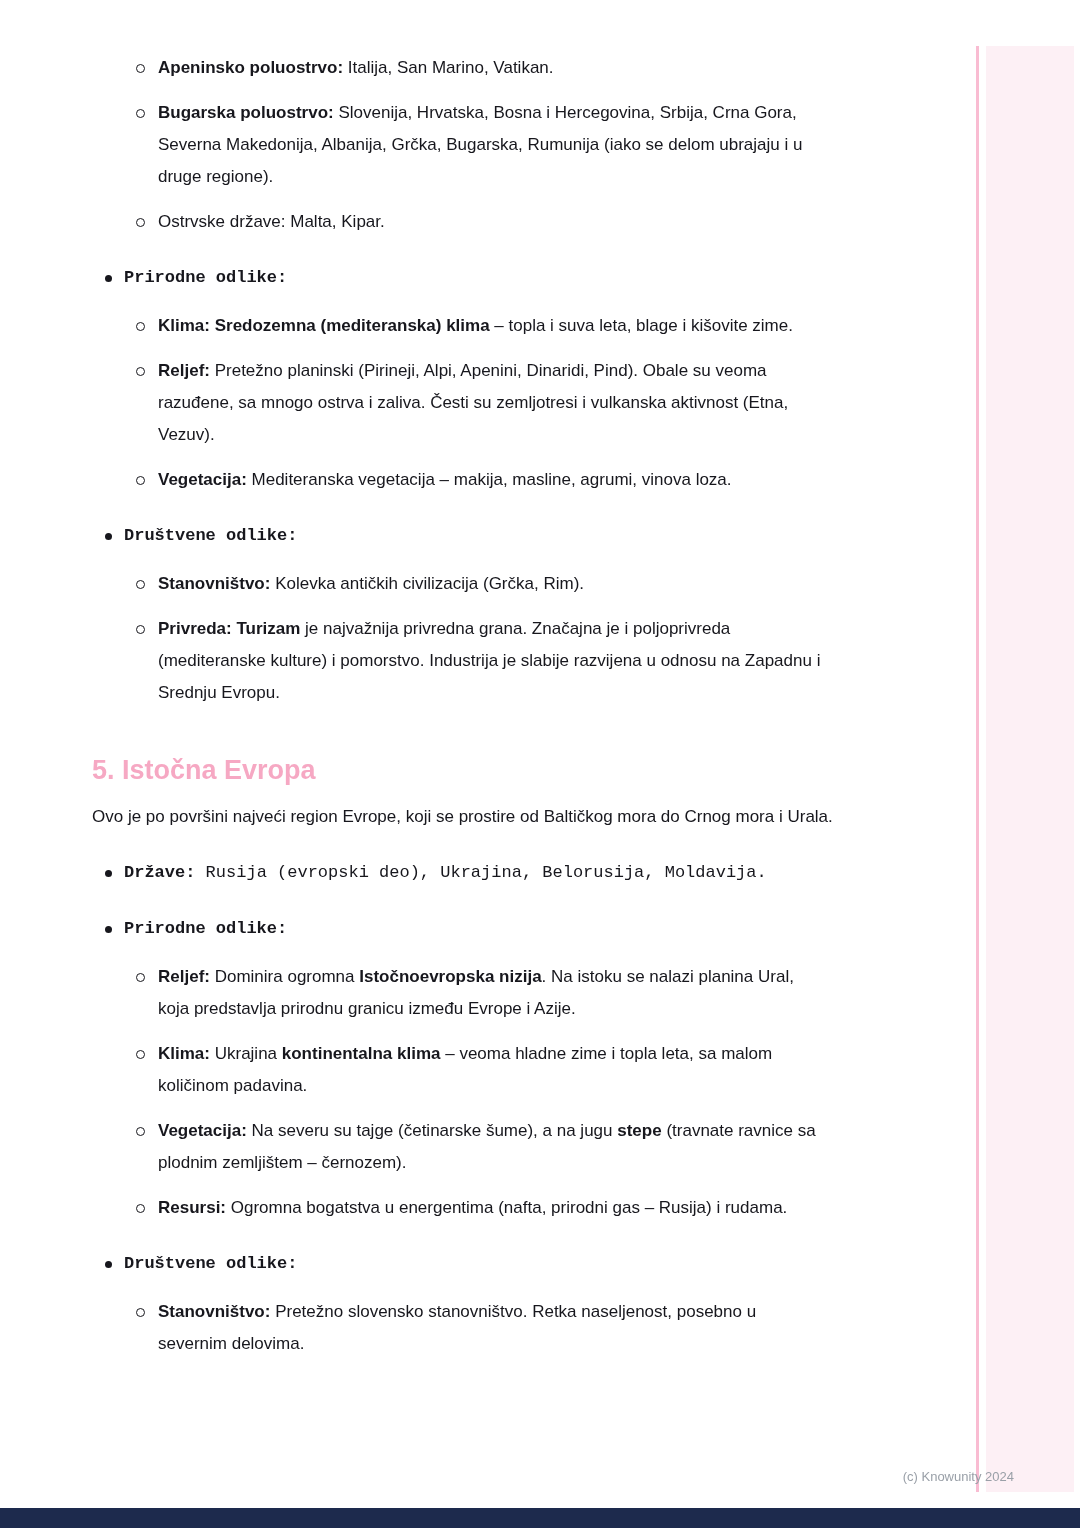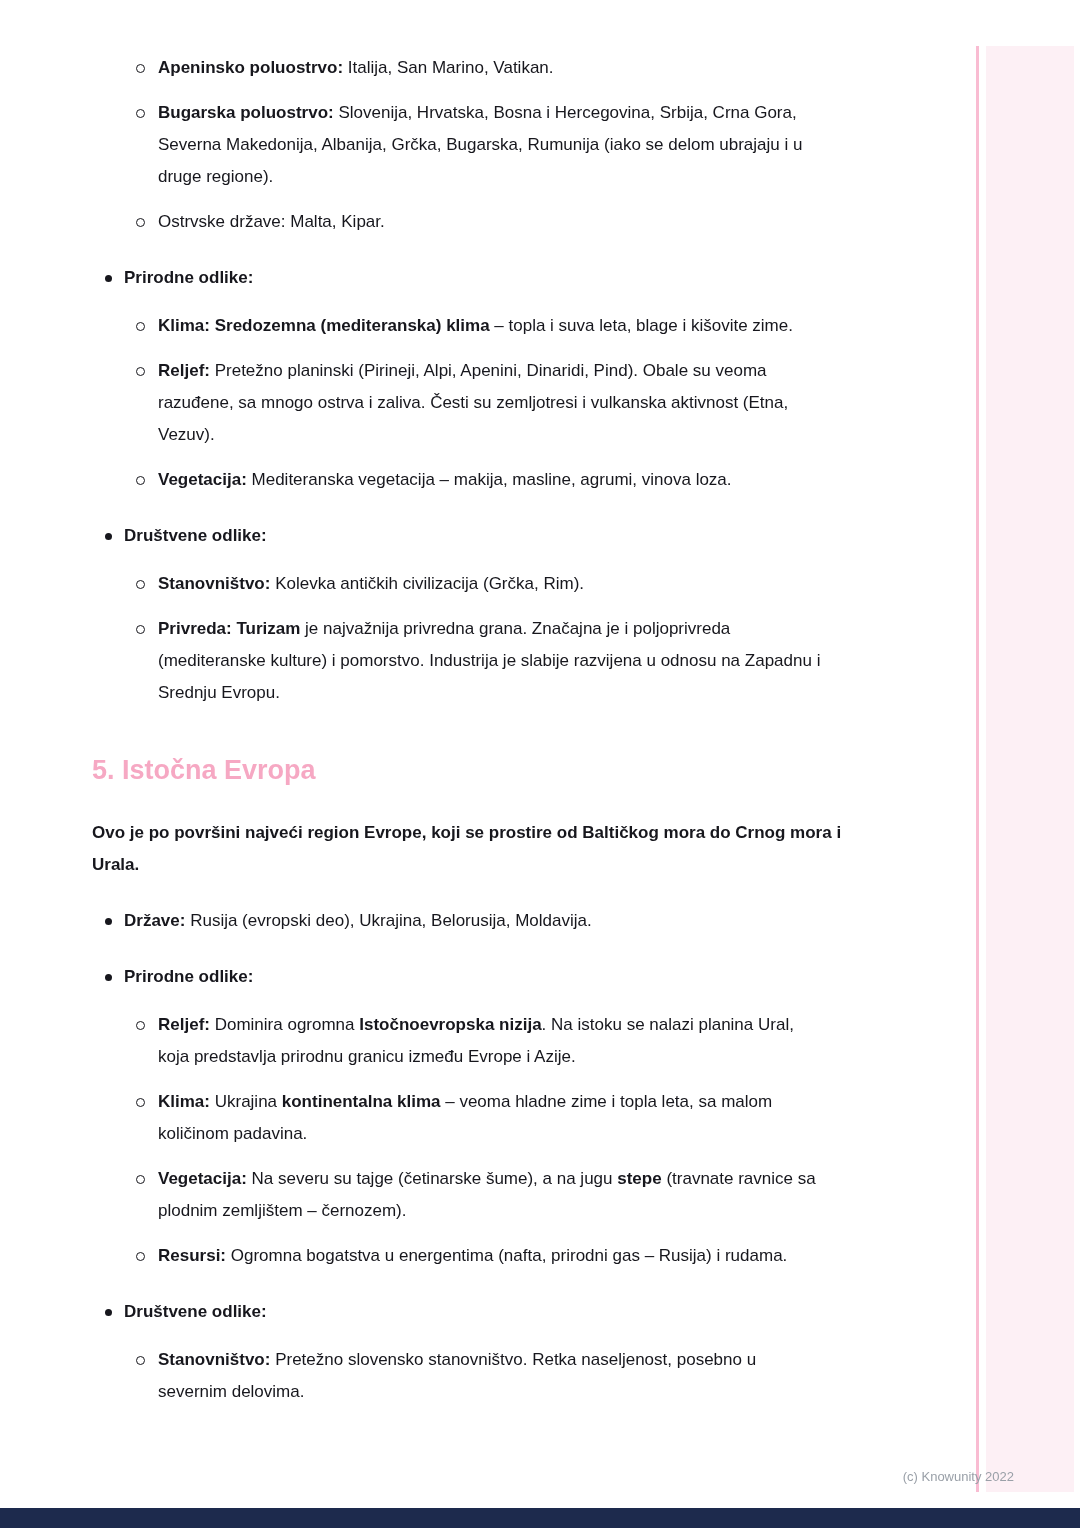"Prirodne odlike:" .li1 .li-text { font-family: none -> Liberation Mono, monospace }
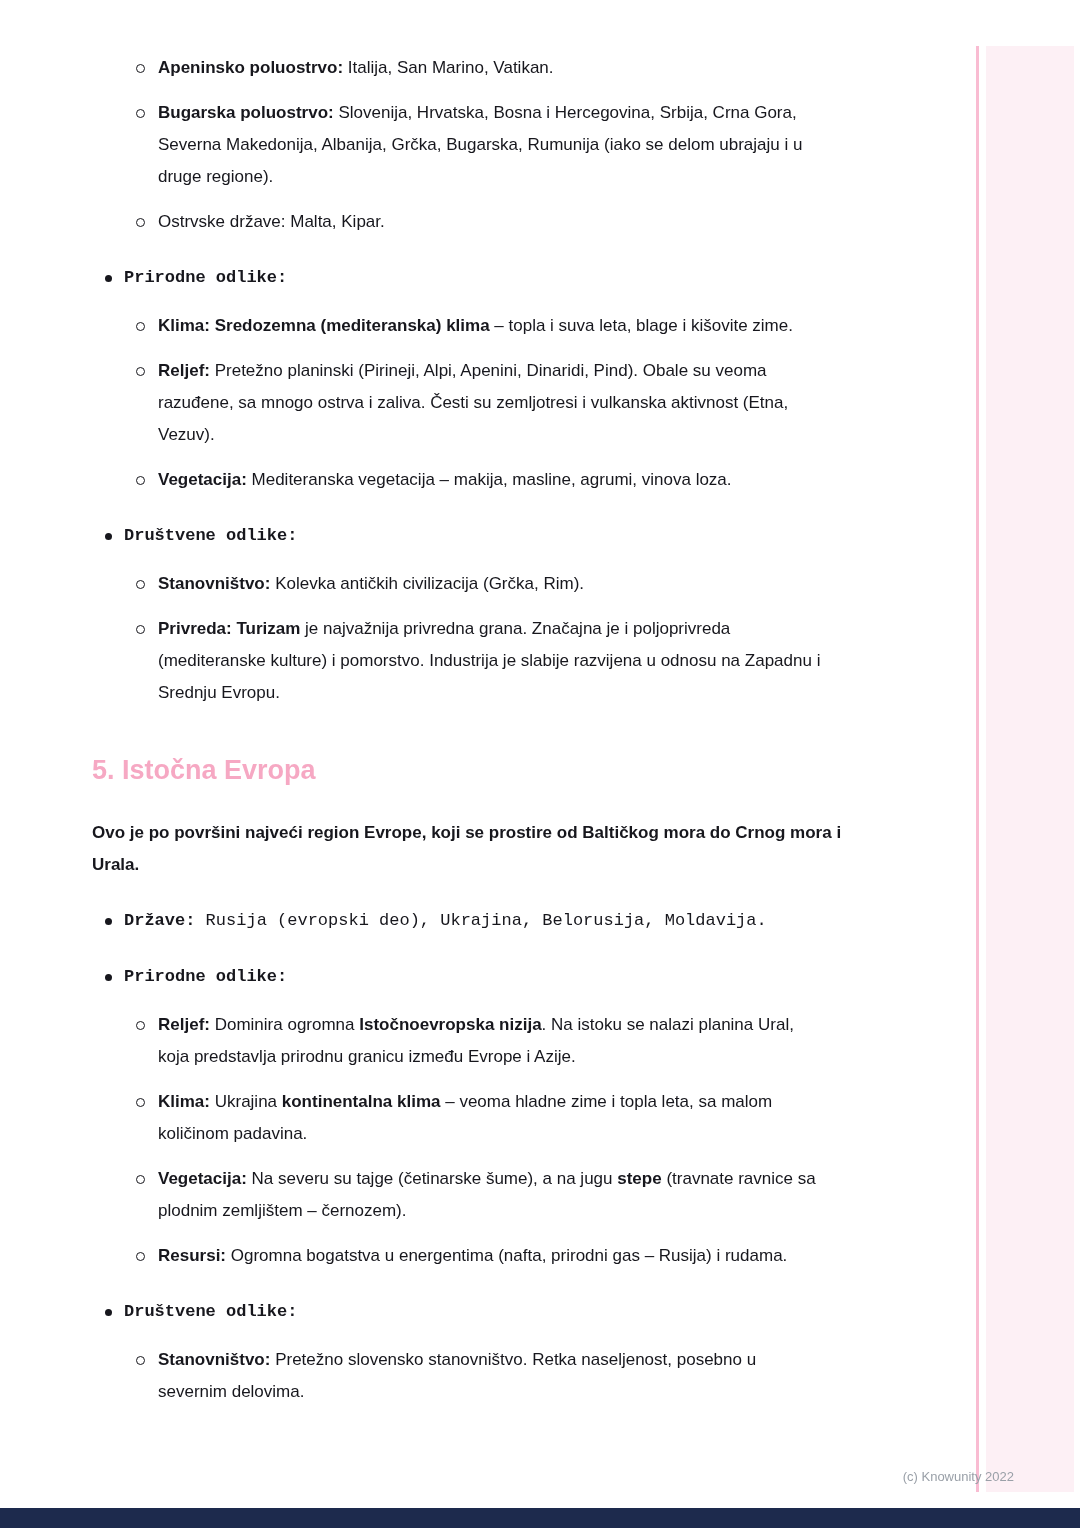"5. Istočna Evropa" .doc-h2 { margin-bottom: 30px -> 14px }
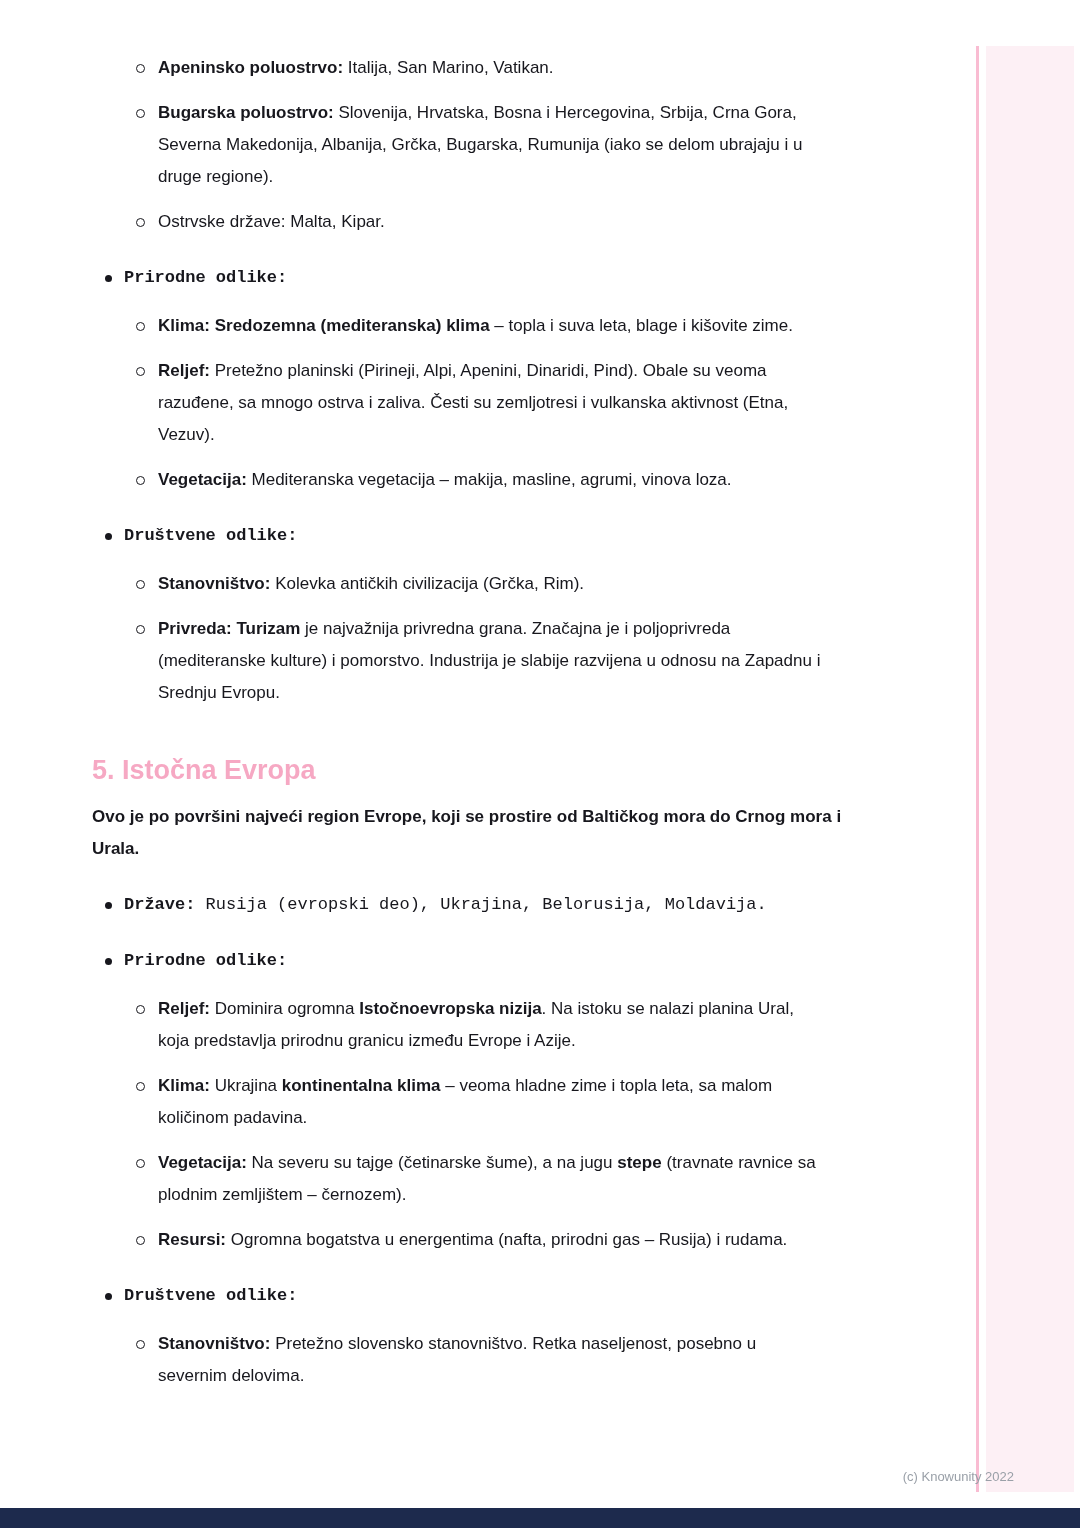"Ovo je po površini najveći" .doc-p { font-weight: bold -> none }
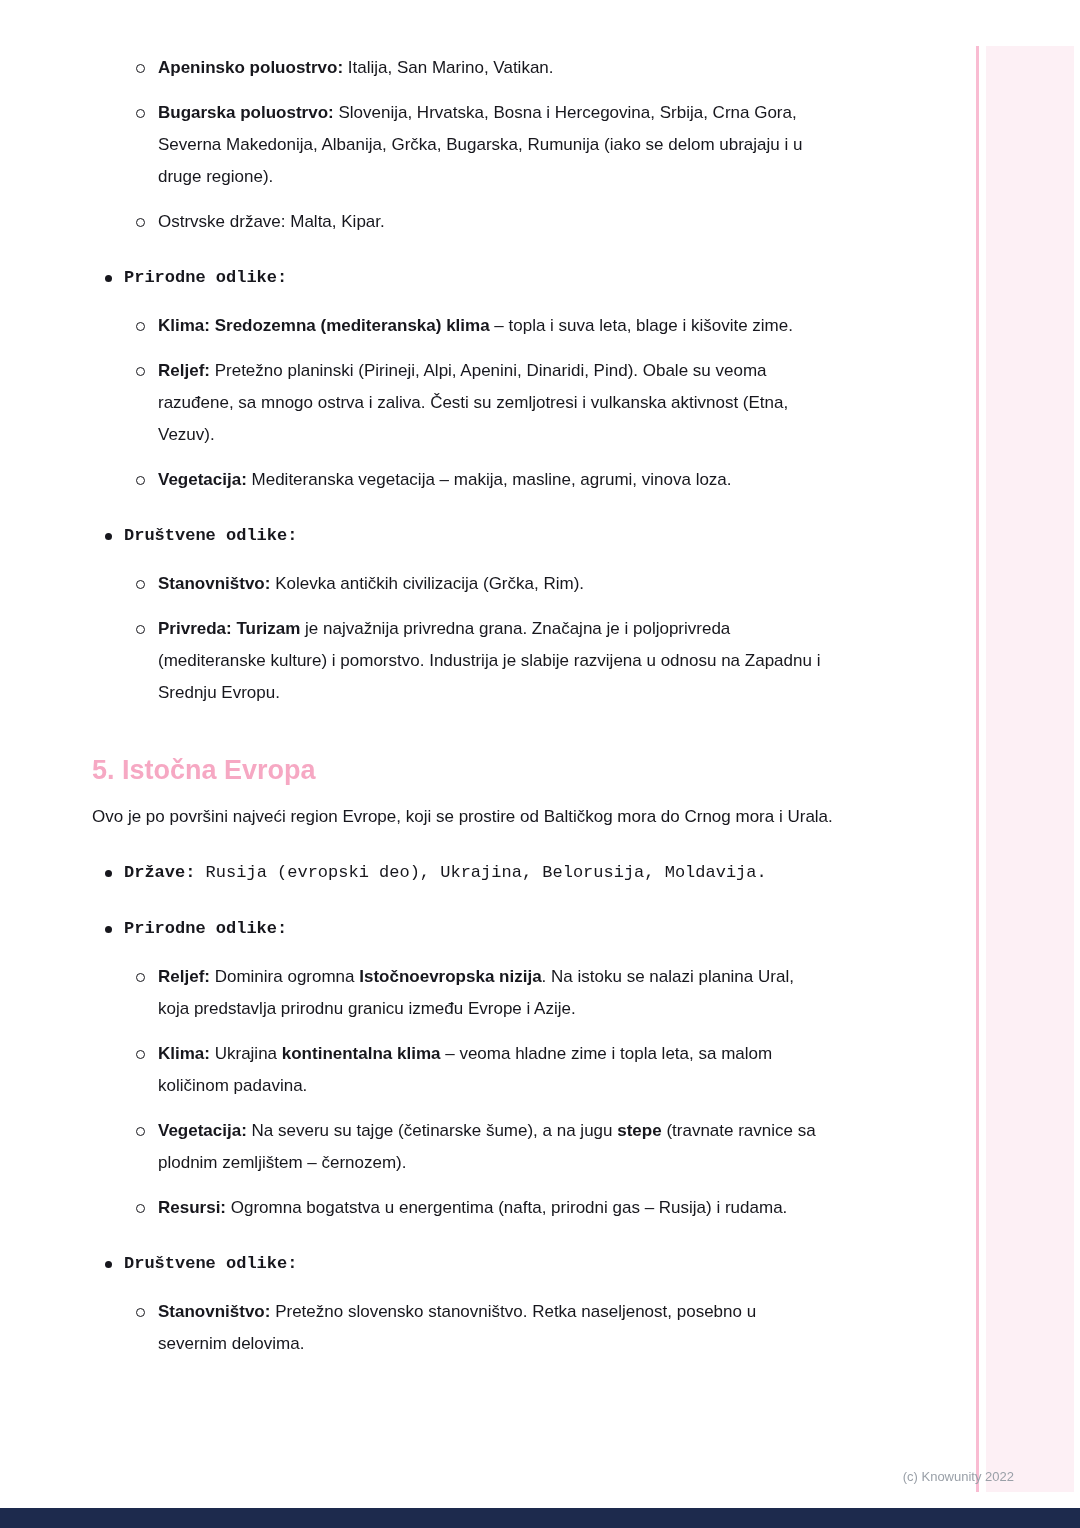"(c) Knowunity 2022" div.footer-credit { text: 2022 -> 2024 }
